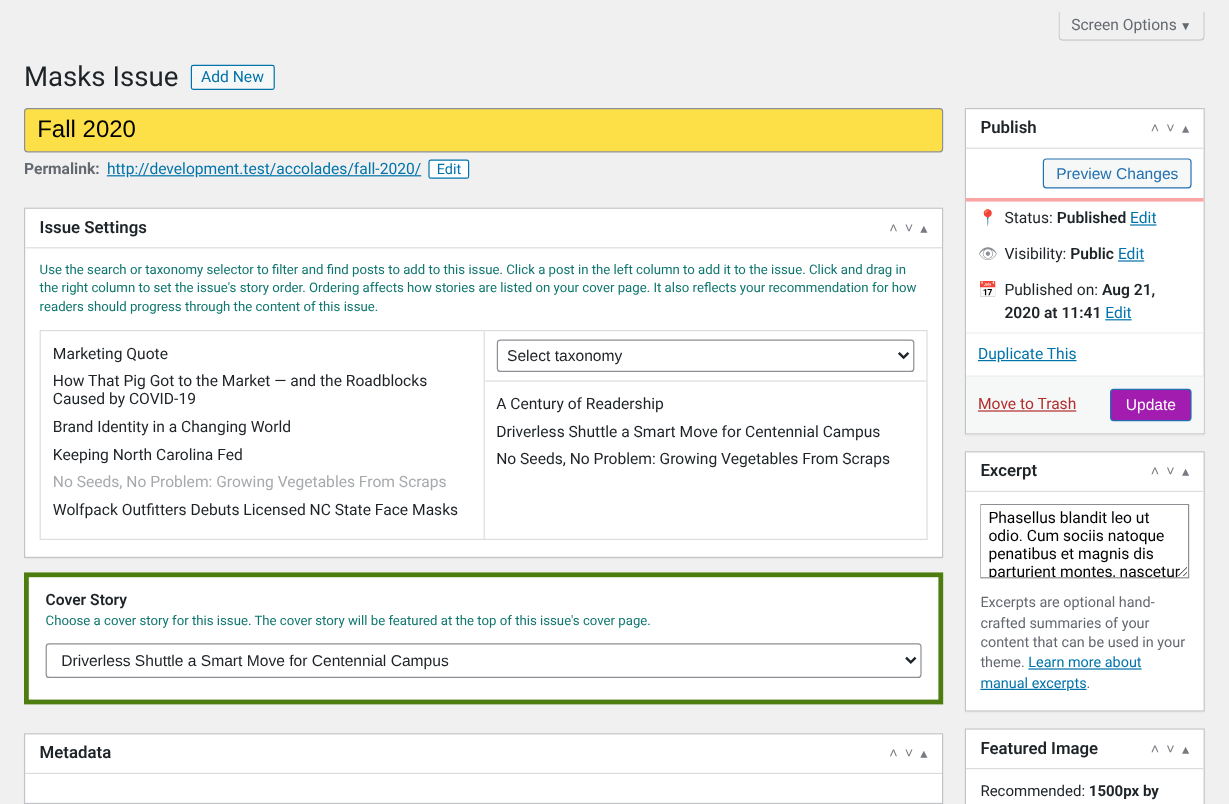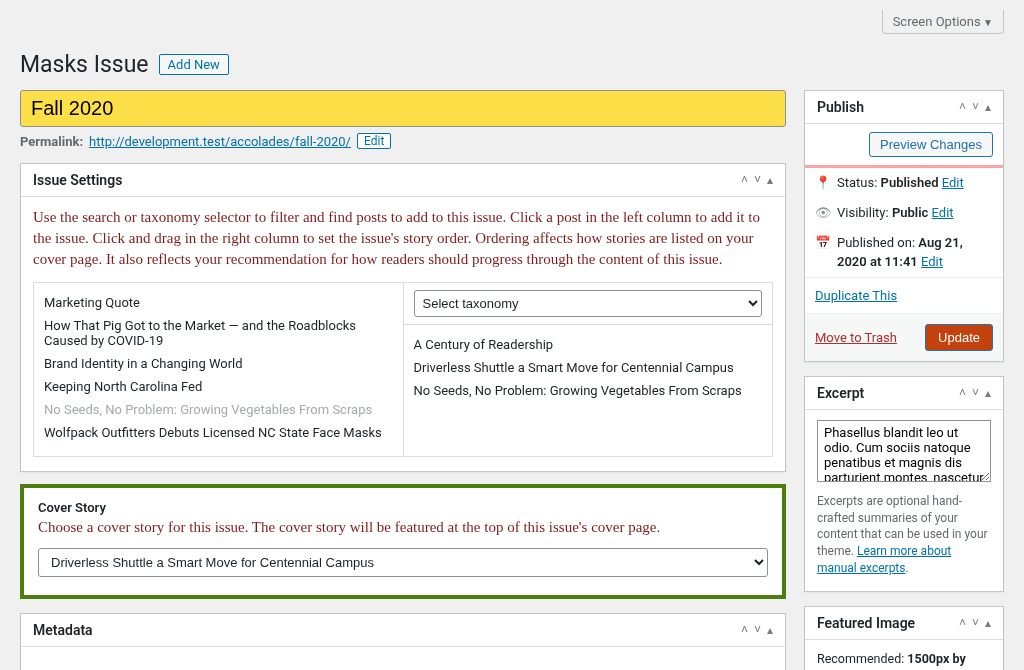"Issue Settings" .postbox { margin-top: 14px -> 24px }
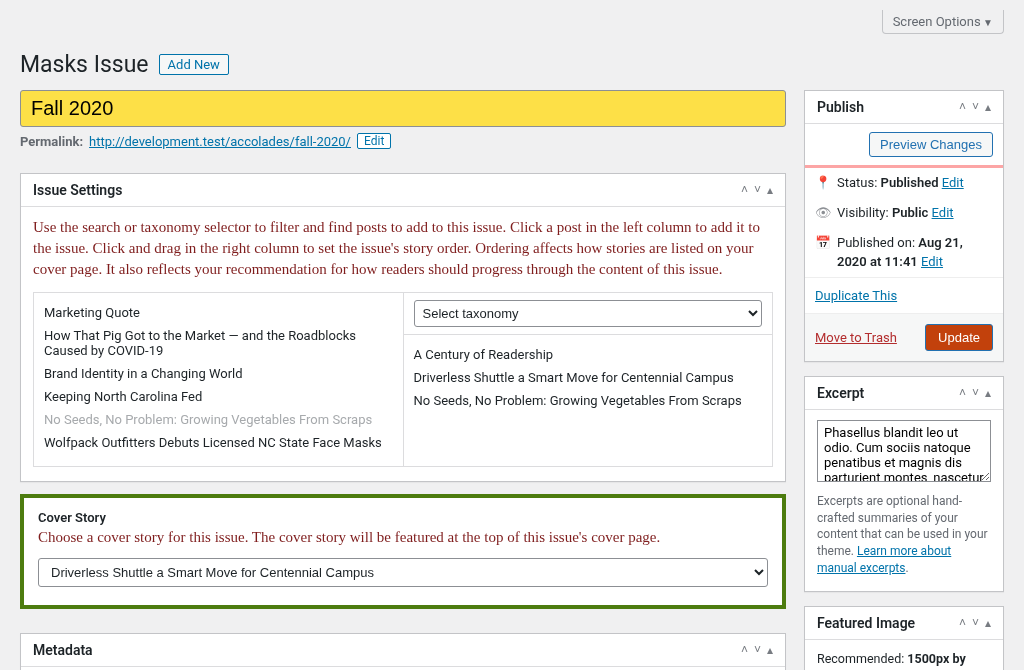"Use the search or taxonomy" .help-text { color: #7f1d1d -> #0f766e; font-family: Liberation Serif, serif -> none; font-size: 15px -> 11px }
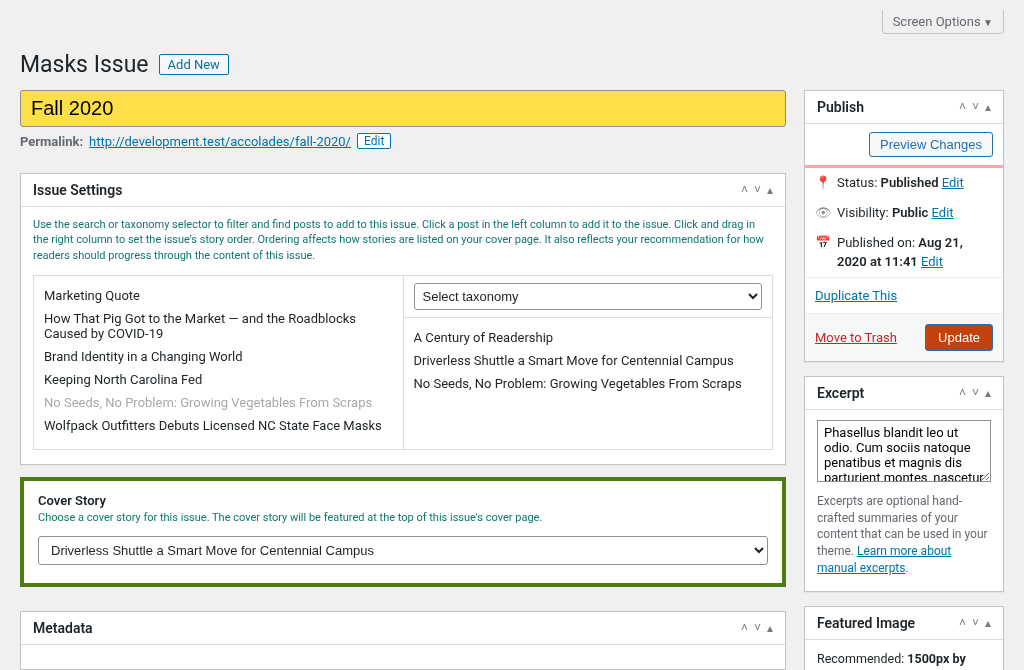"Update" .btn-primary { background: #c2410c -> #a21caf }
